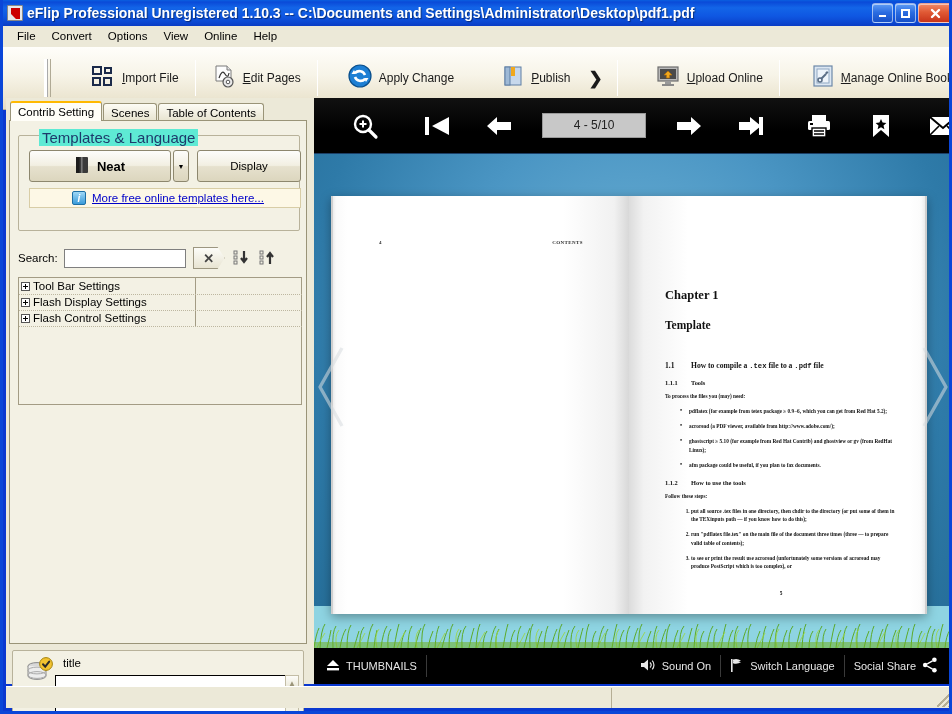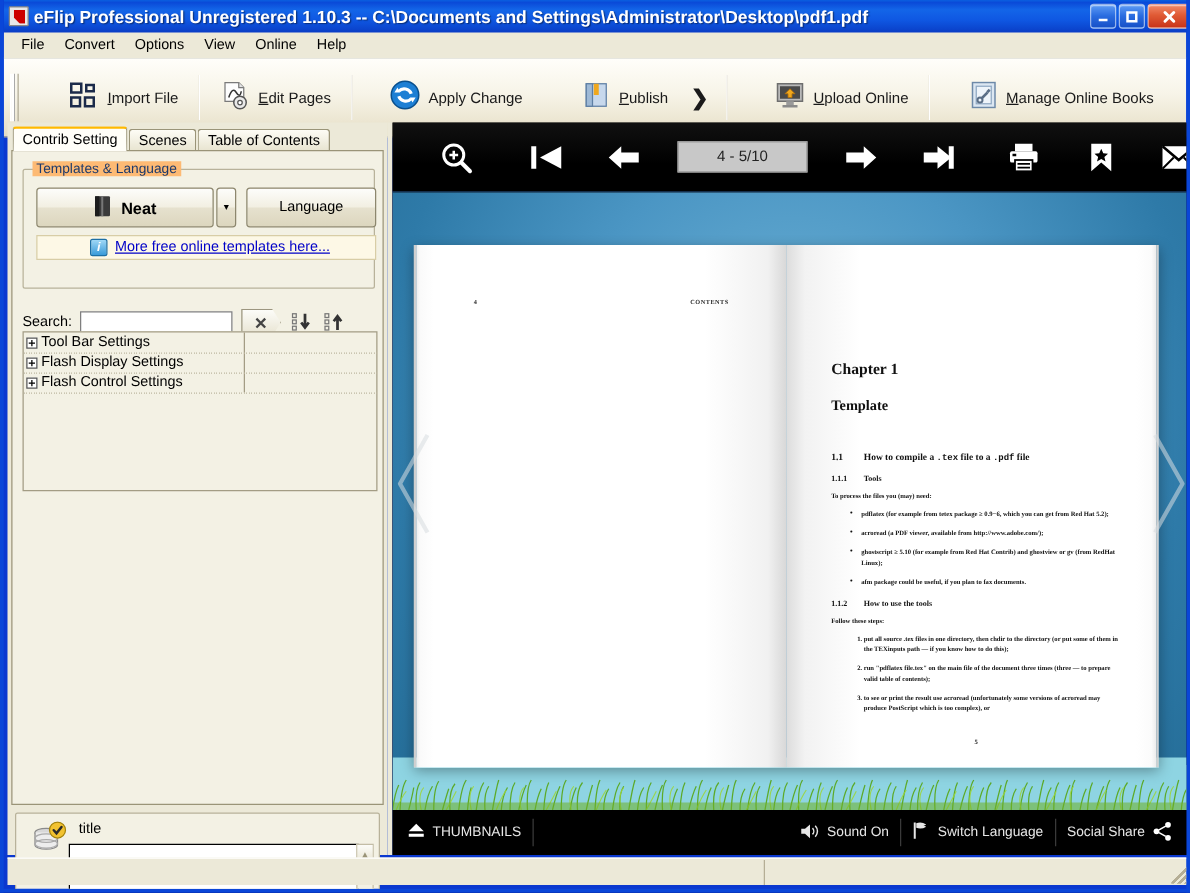"Import File" #toolbar { padding-left: none -> 36px }
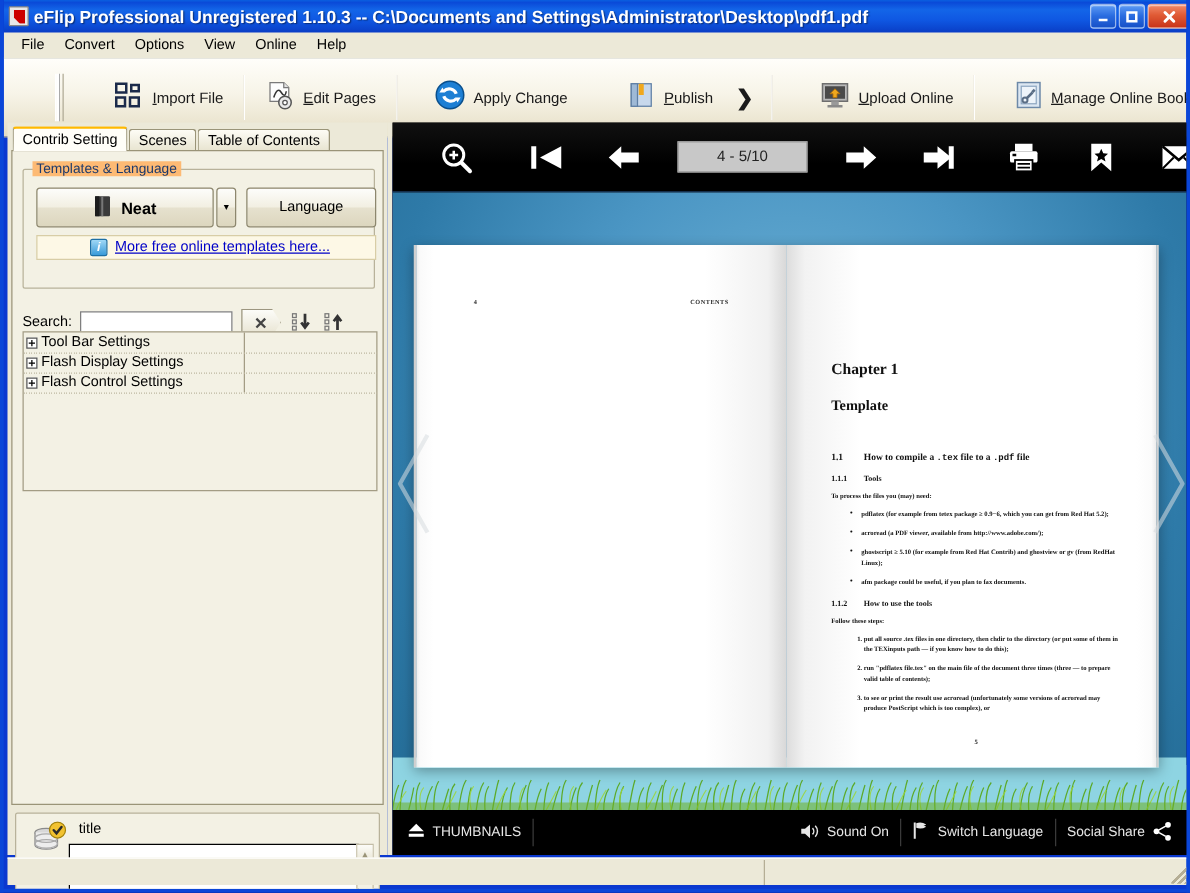"Templates & Language" .groupbox > .gtitle { background: #fdba74 -> #5eead4; font-size: 11px -> 15px; left: 7px -> 20px }
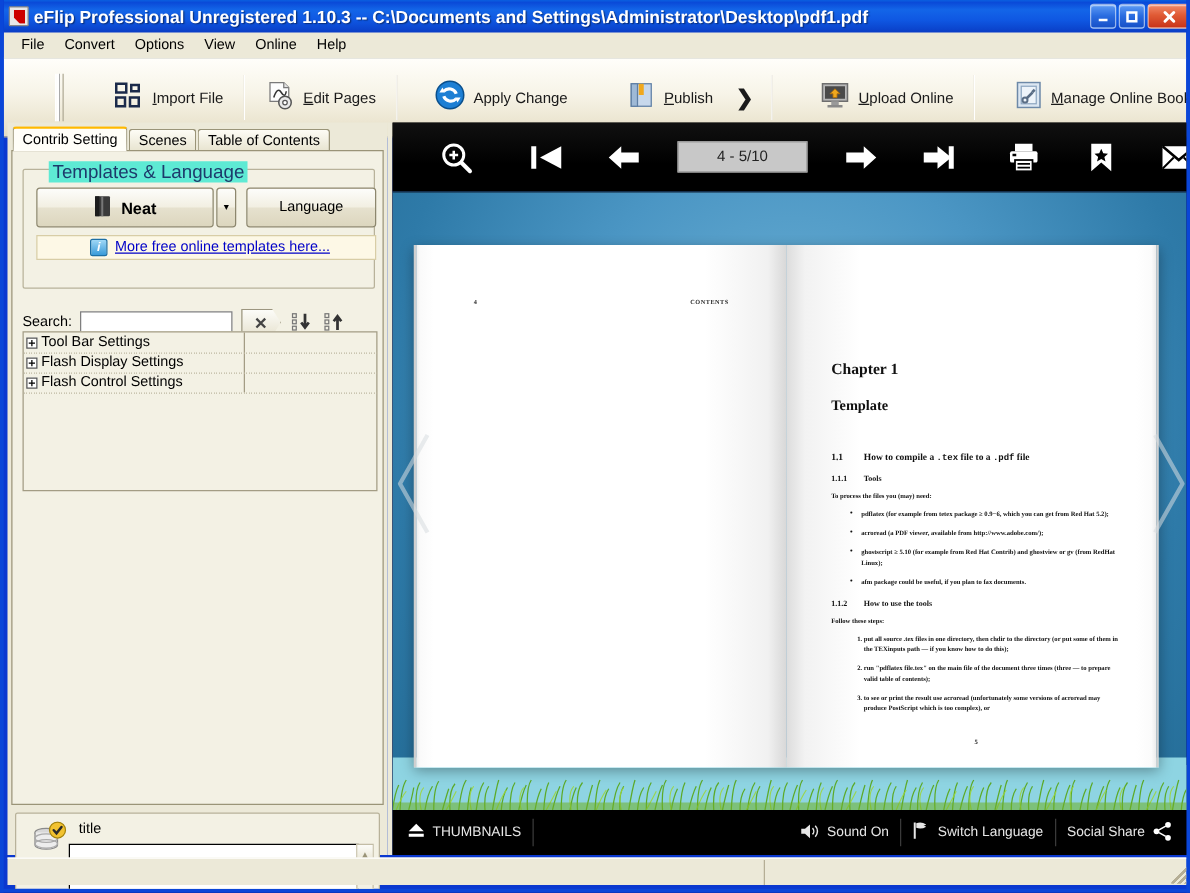"Language" span { text: Language -> Display }
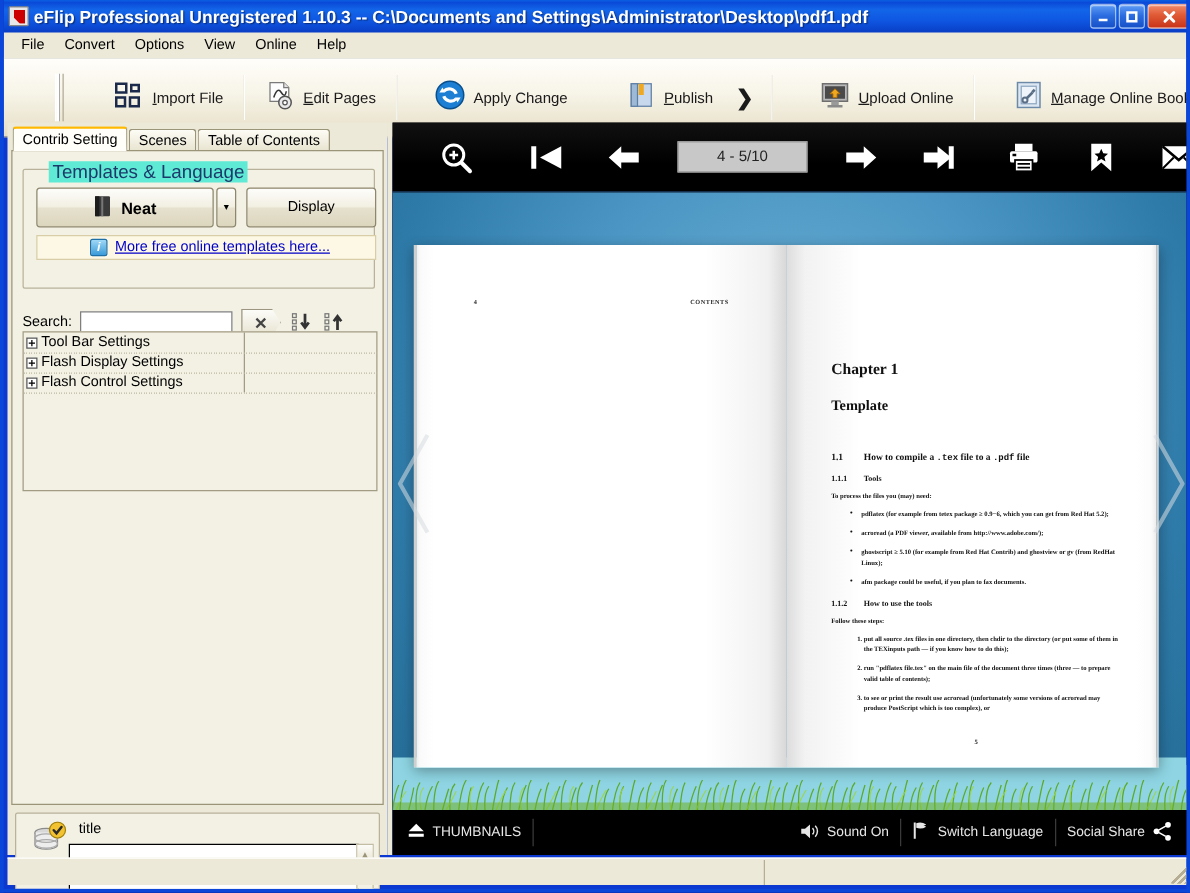"Tool Bar Settings" #proplist { top: 144px -> 156px }
